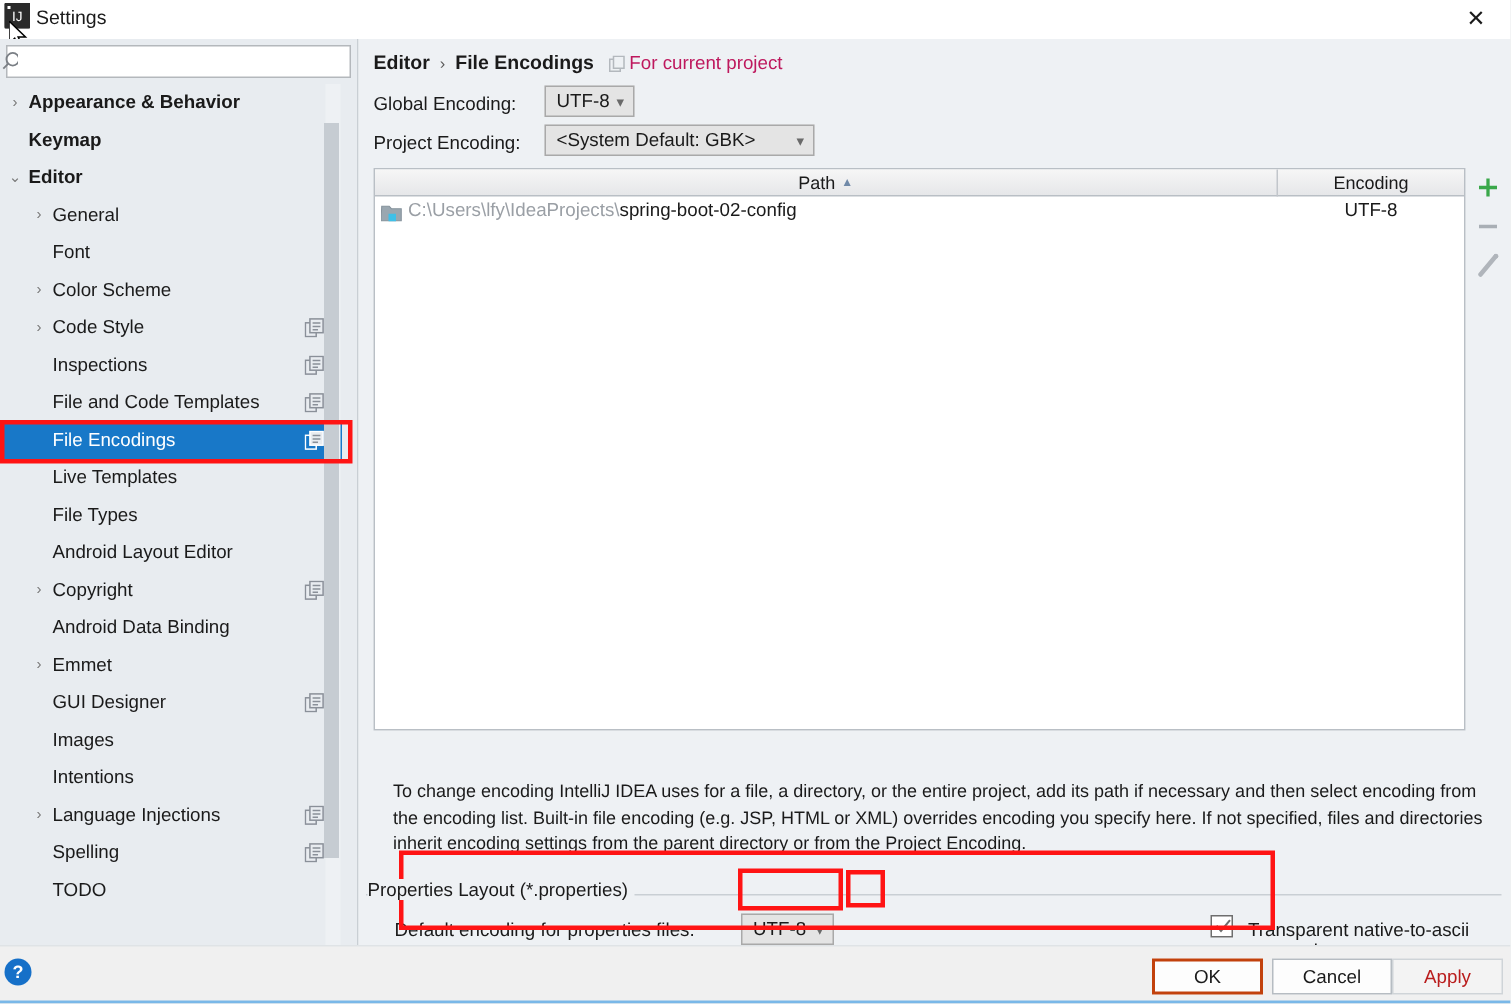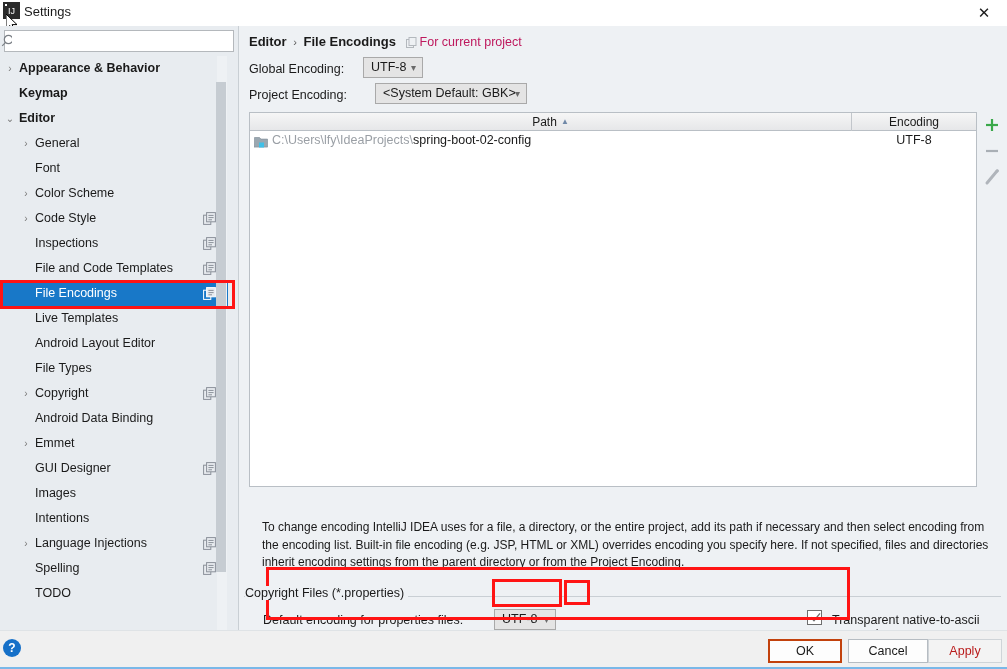"<System Default: GBK>" div.combo { left: 136px -> 124px; width: 152px -> 180px }
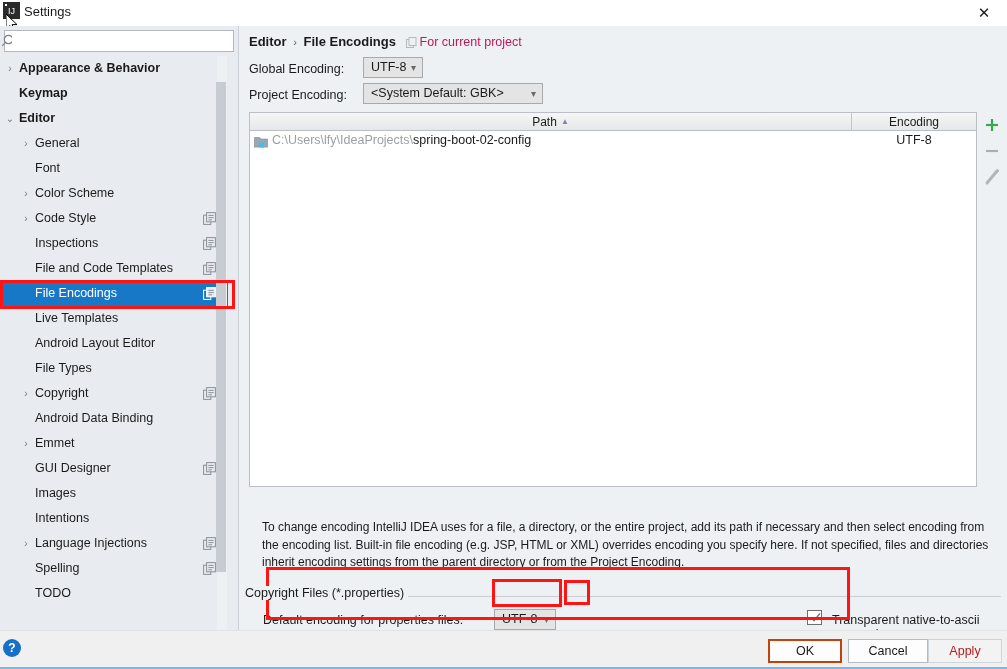"Android Layout Editor" div.titem { order: before "File Types" -> after "File Types" }
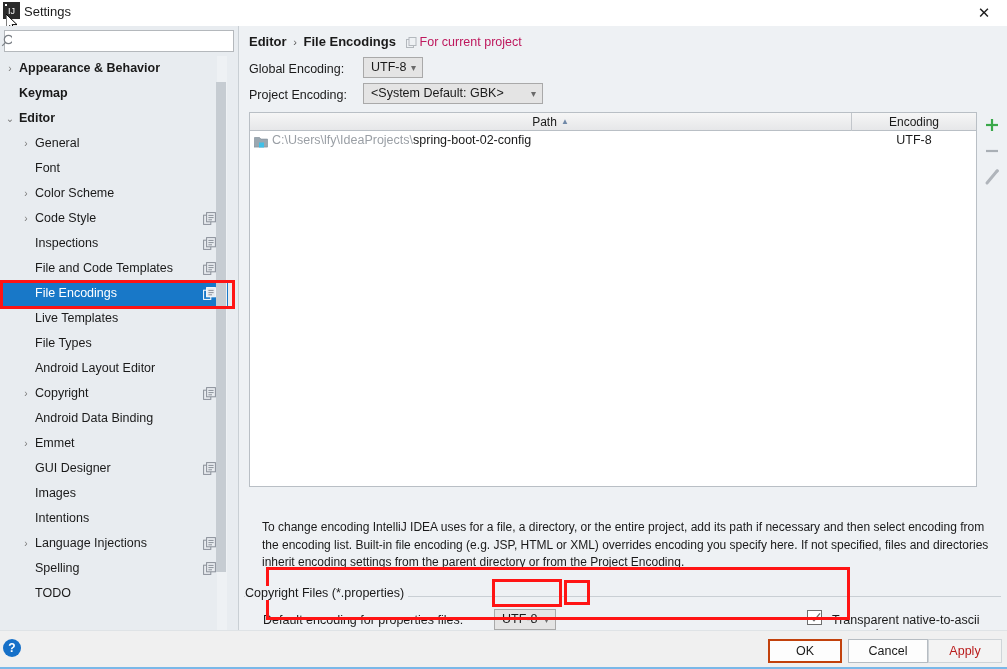"Copyright Files (*.properties)" div.grouptitle { text: Copyright Files -> Properties Layout }
